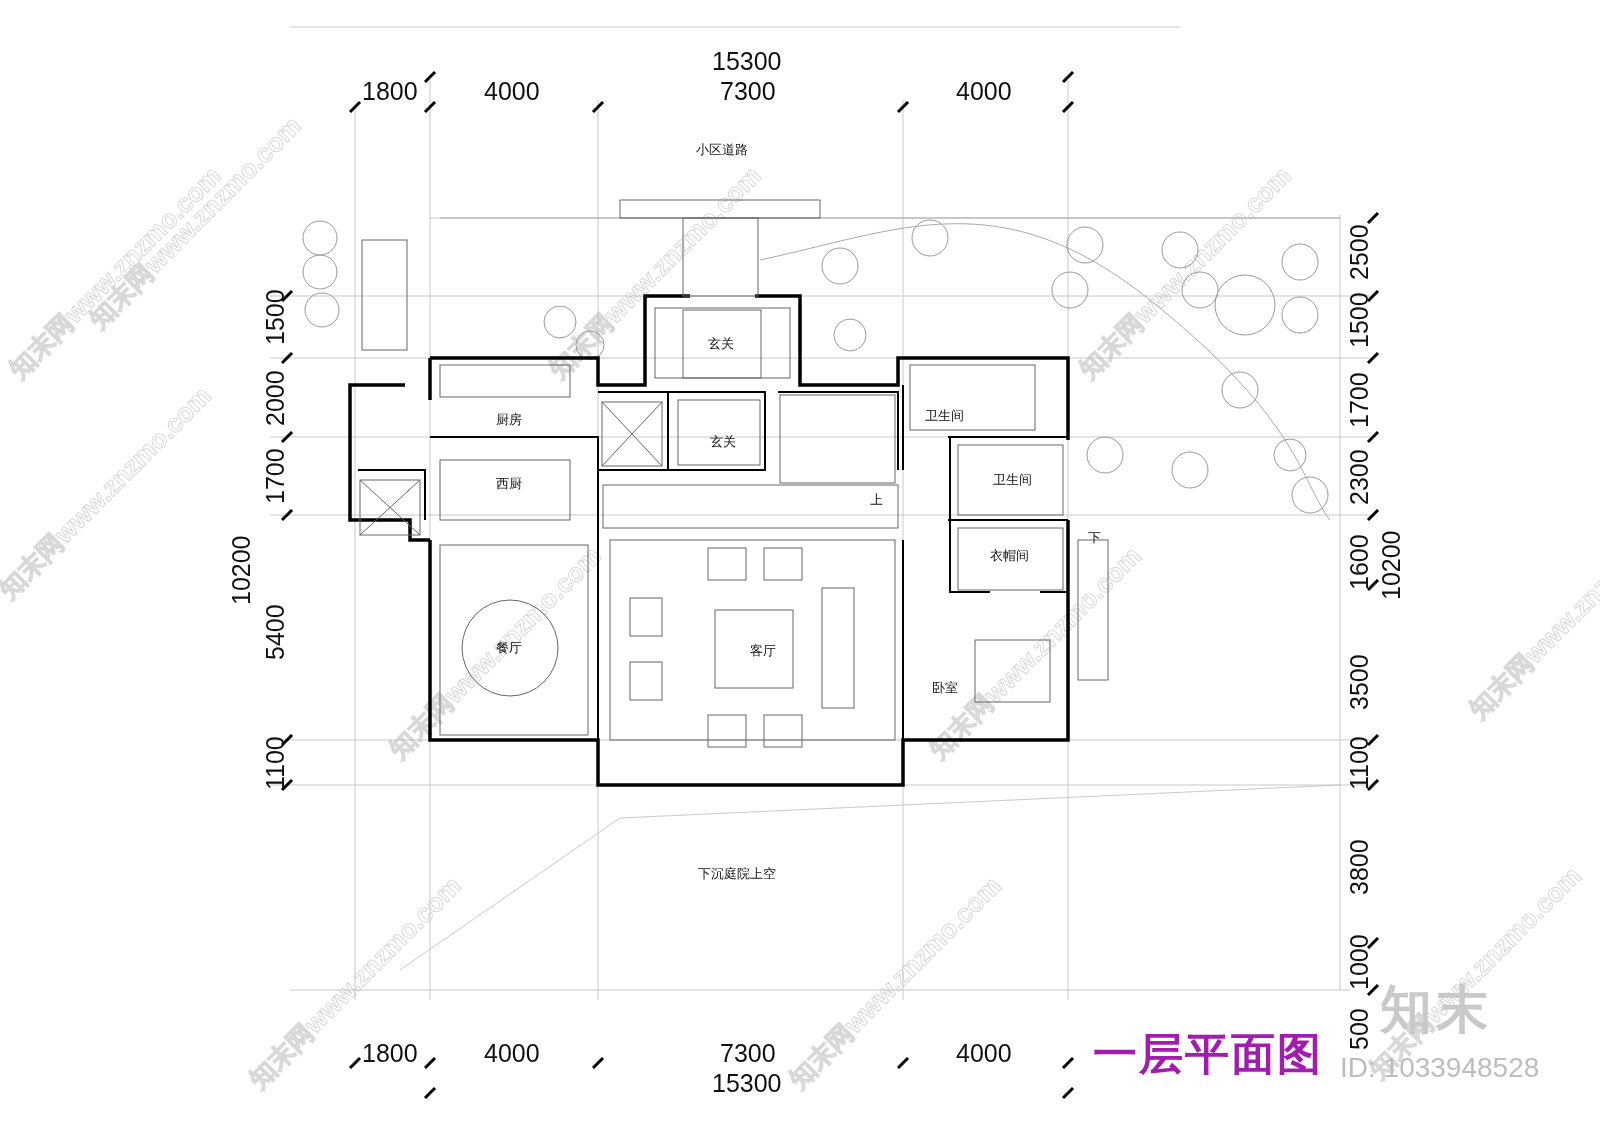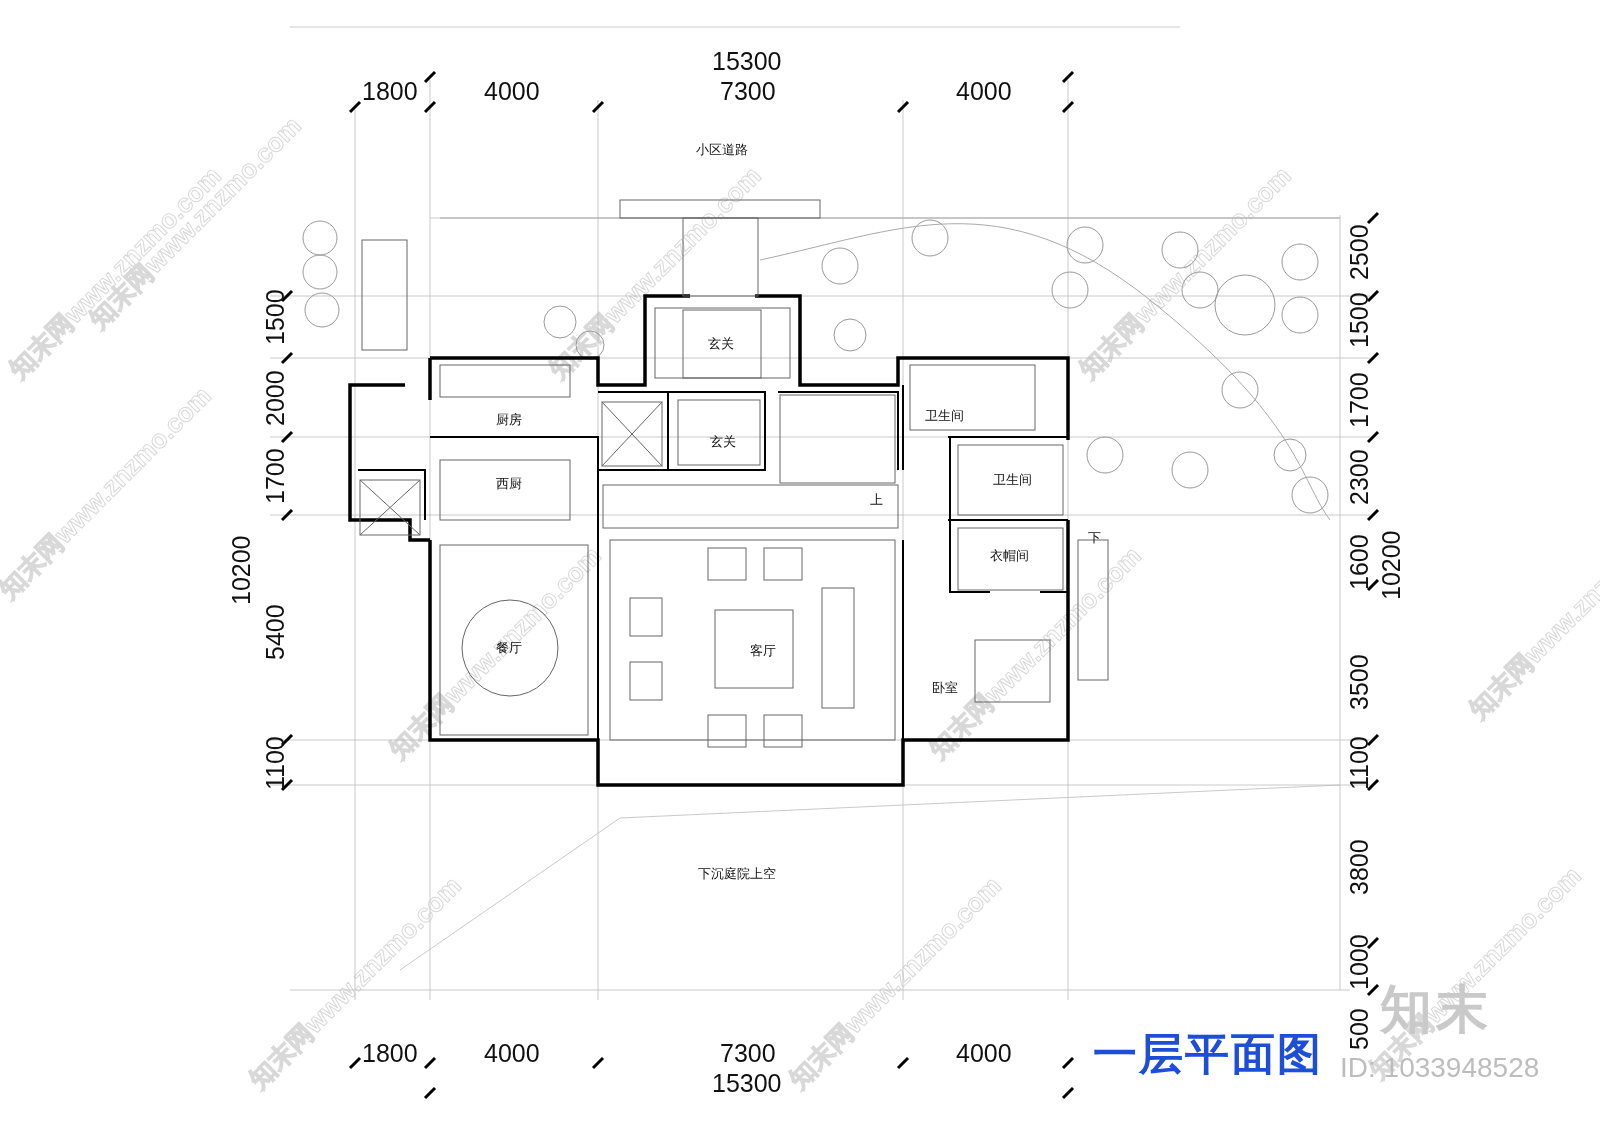"一层平面图" .title-text { color: #1d4ed8 -> #a21caf }
